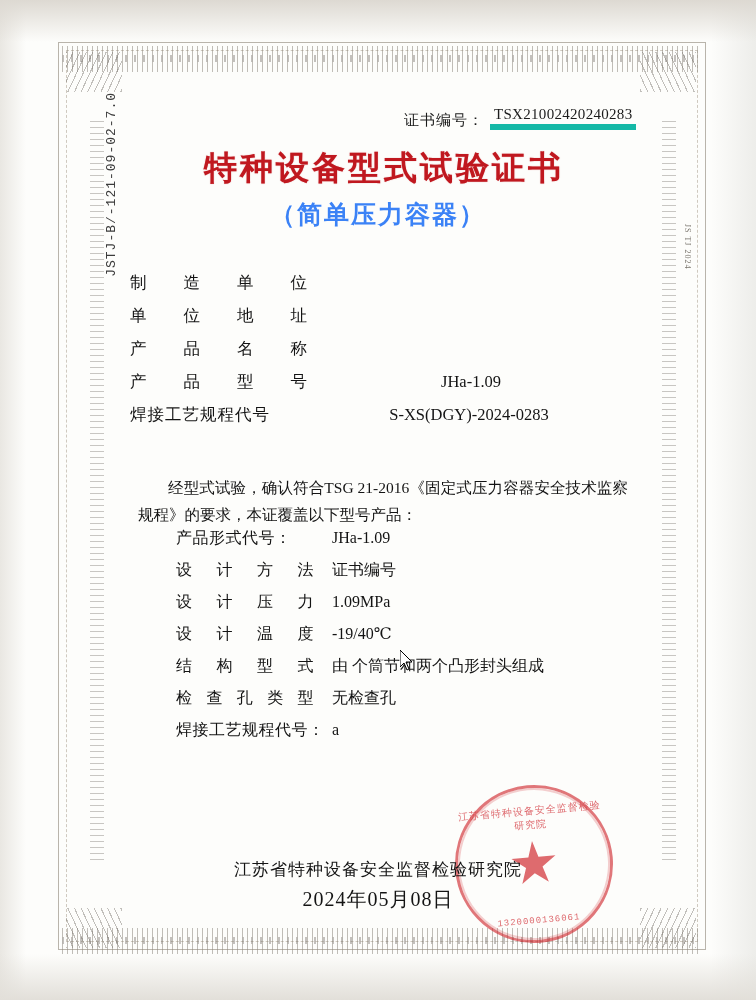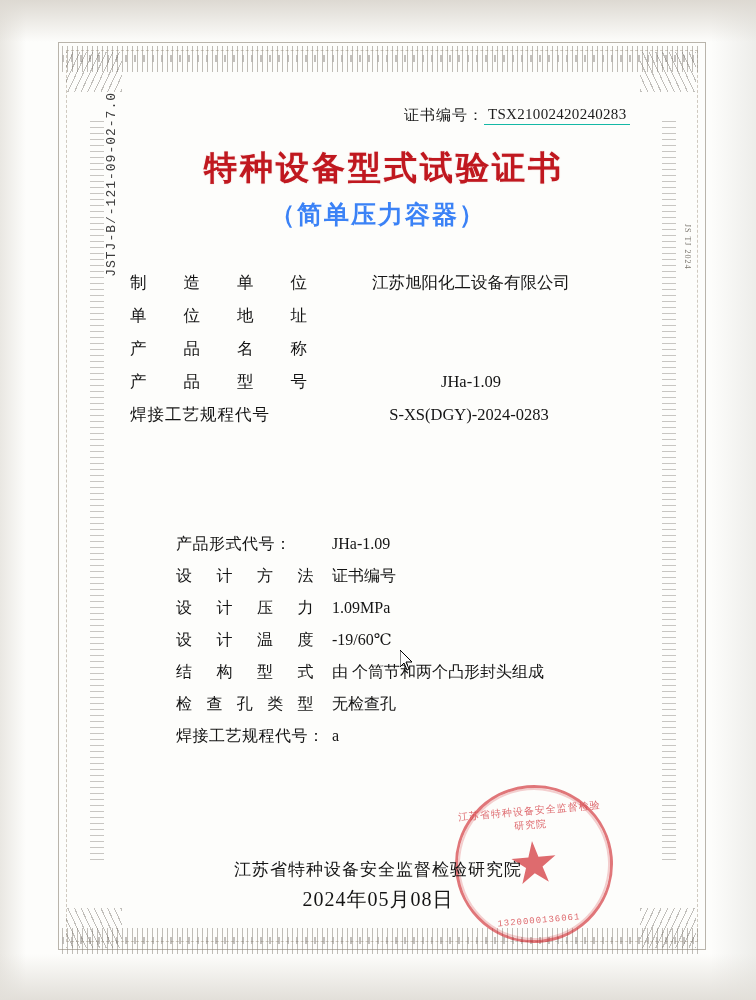"证书编号：" .cert-no-row { gap: none -> 6px }
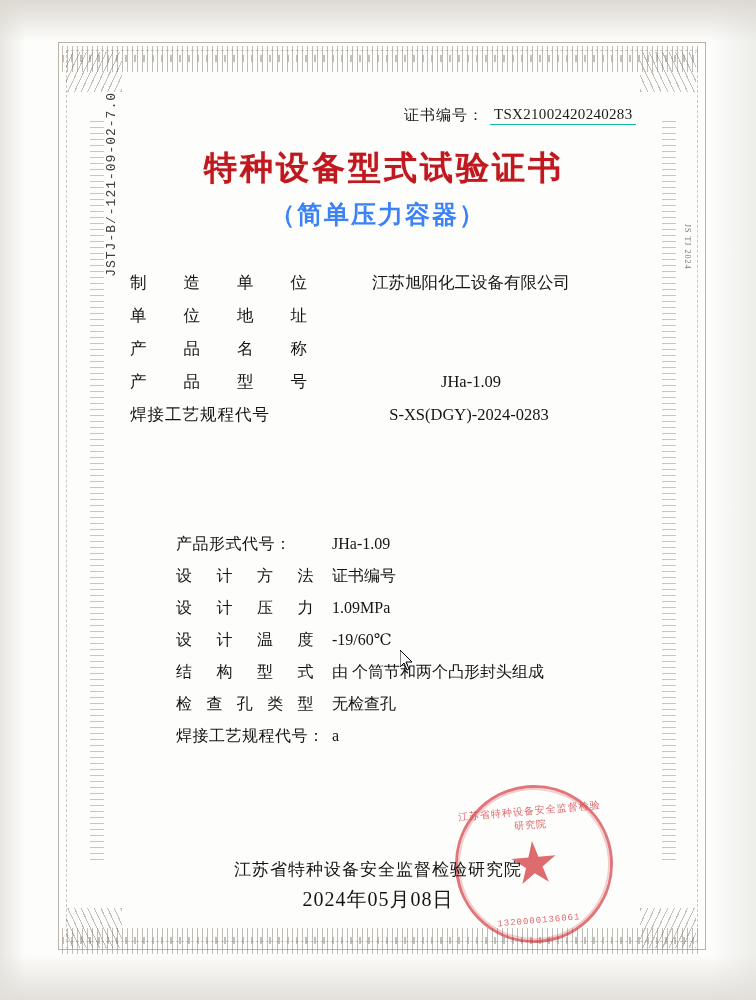"TSX21002420240283" .cert-no-value { border-bottom: 1px solid #14b8a6 -> 6px solid #14b8a6 }
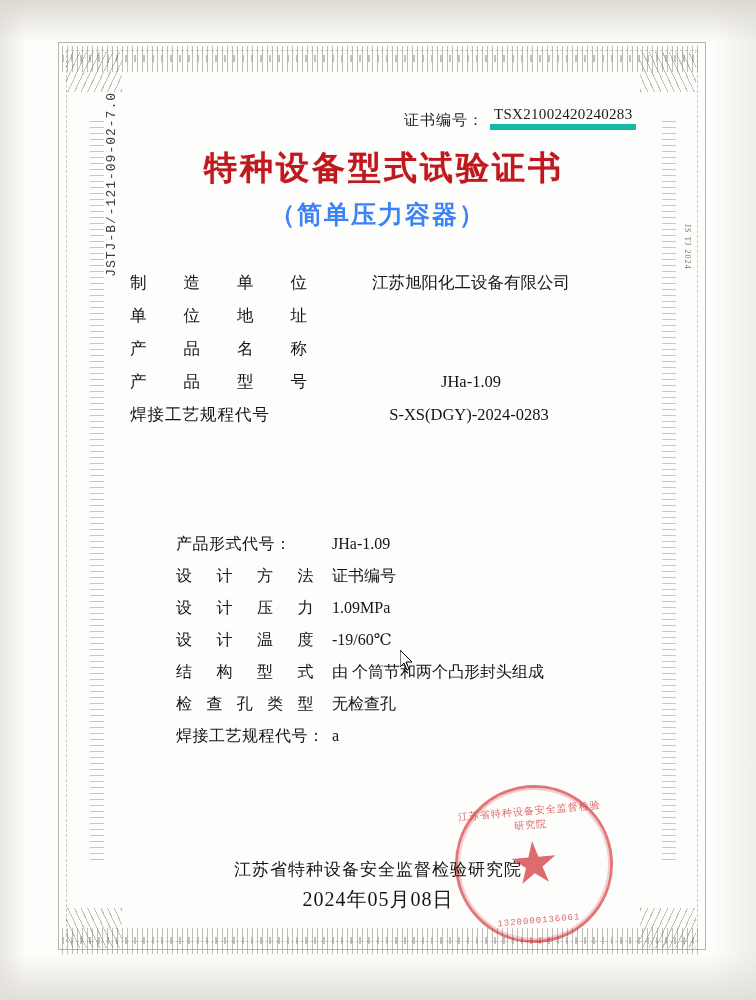"江苏旭阳化工设备有限公司" span.field-value { html: <span>江苏旭阳化工设备有限公司</span> -> none }
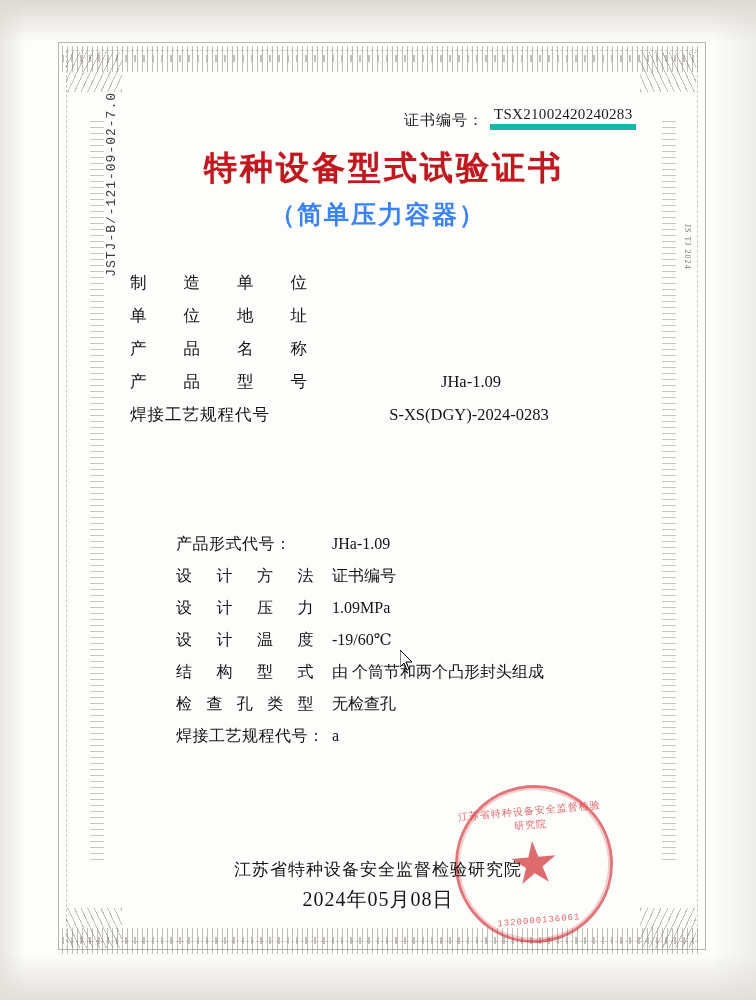"经型式试验，确认符合TSG" div.para { html: none -> <div> <span></span><span>经型式试验，确认符合TSG 21-2016《固定式压力容器安全技术监察规程》的要求，本证覆盖以下型号产品：</span> </div> }
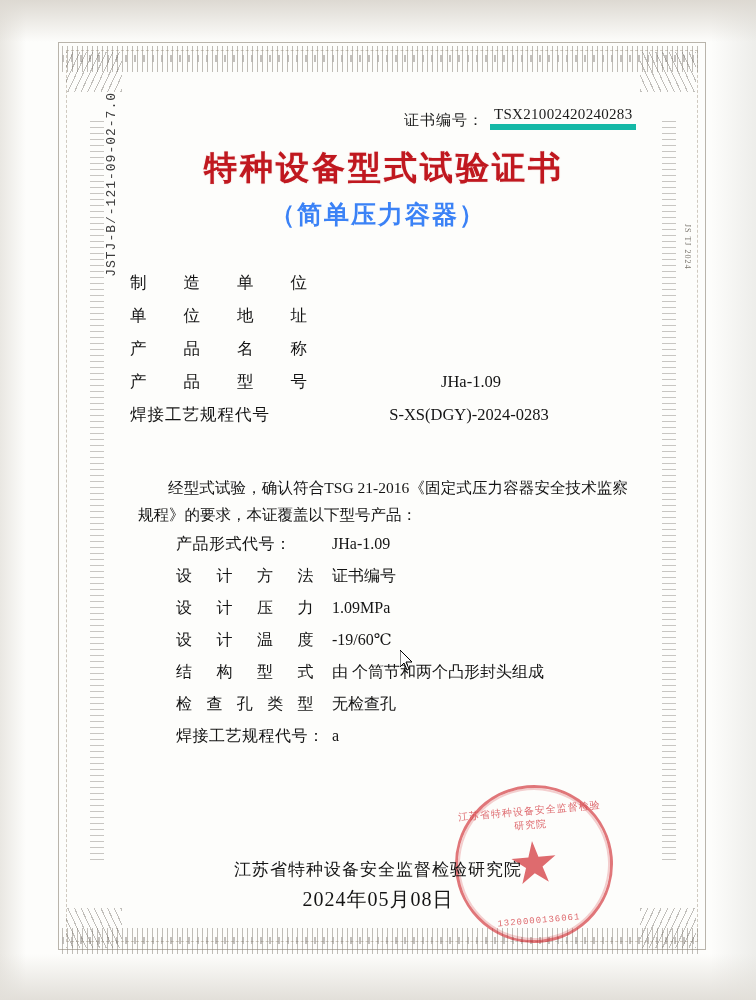"产品形式代号：" .spec-label { margin-top: 6px -> none }
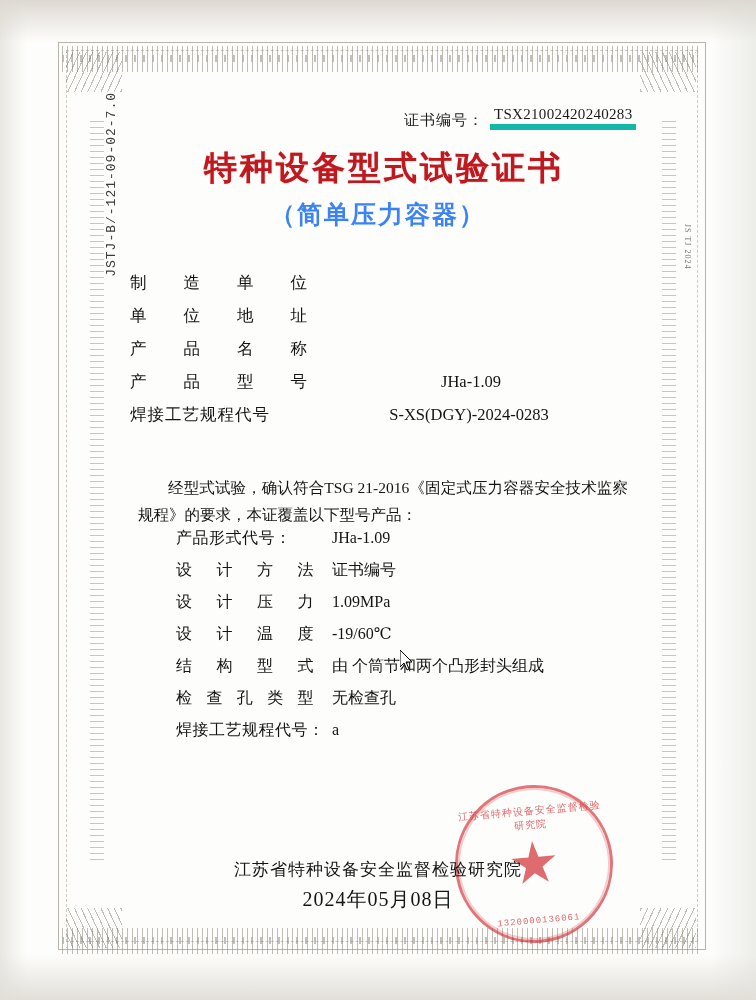"-19/60℃" span.spec-value { text: -19/60 -> -19/40 }
